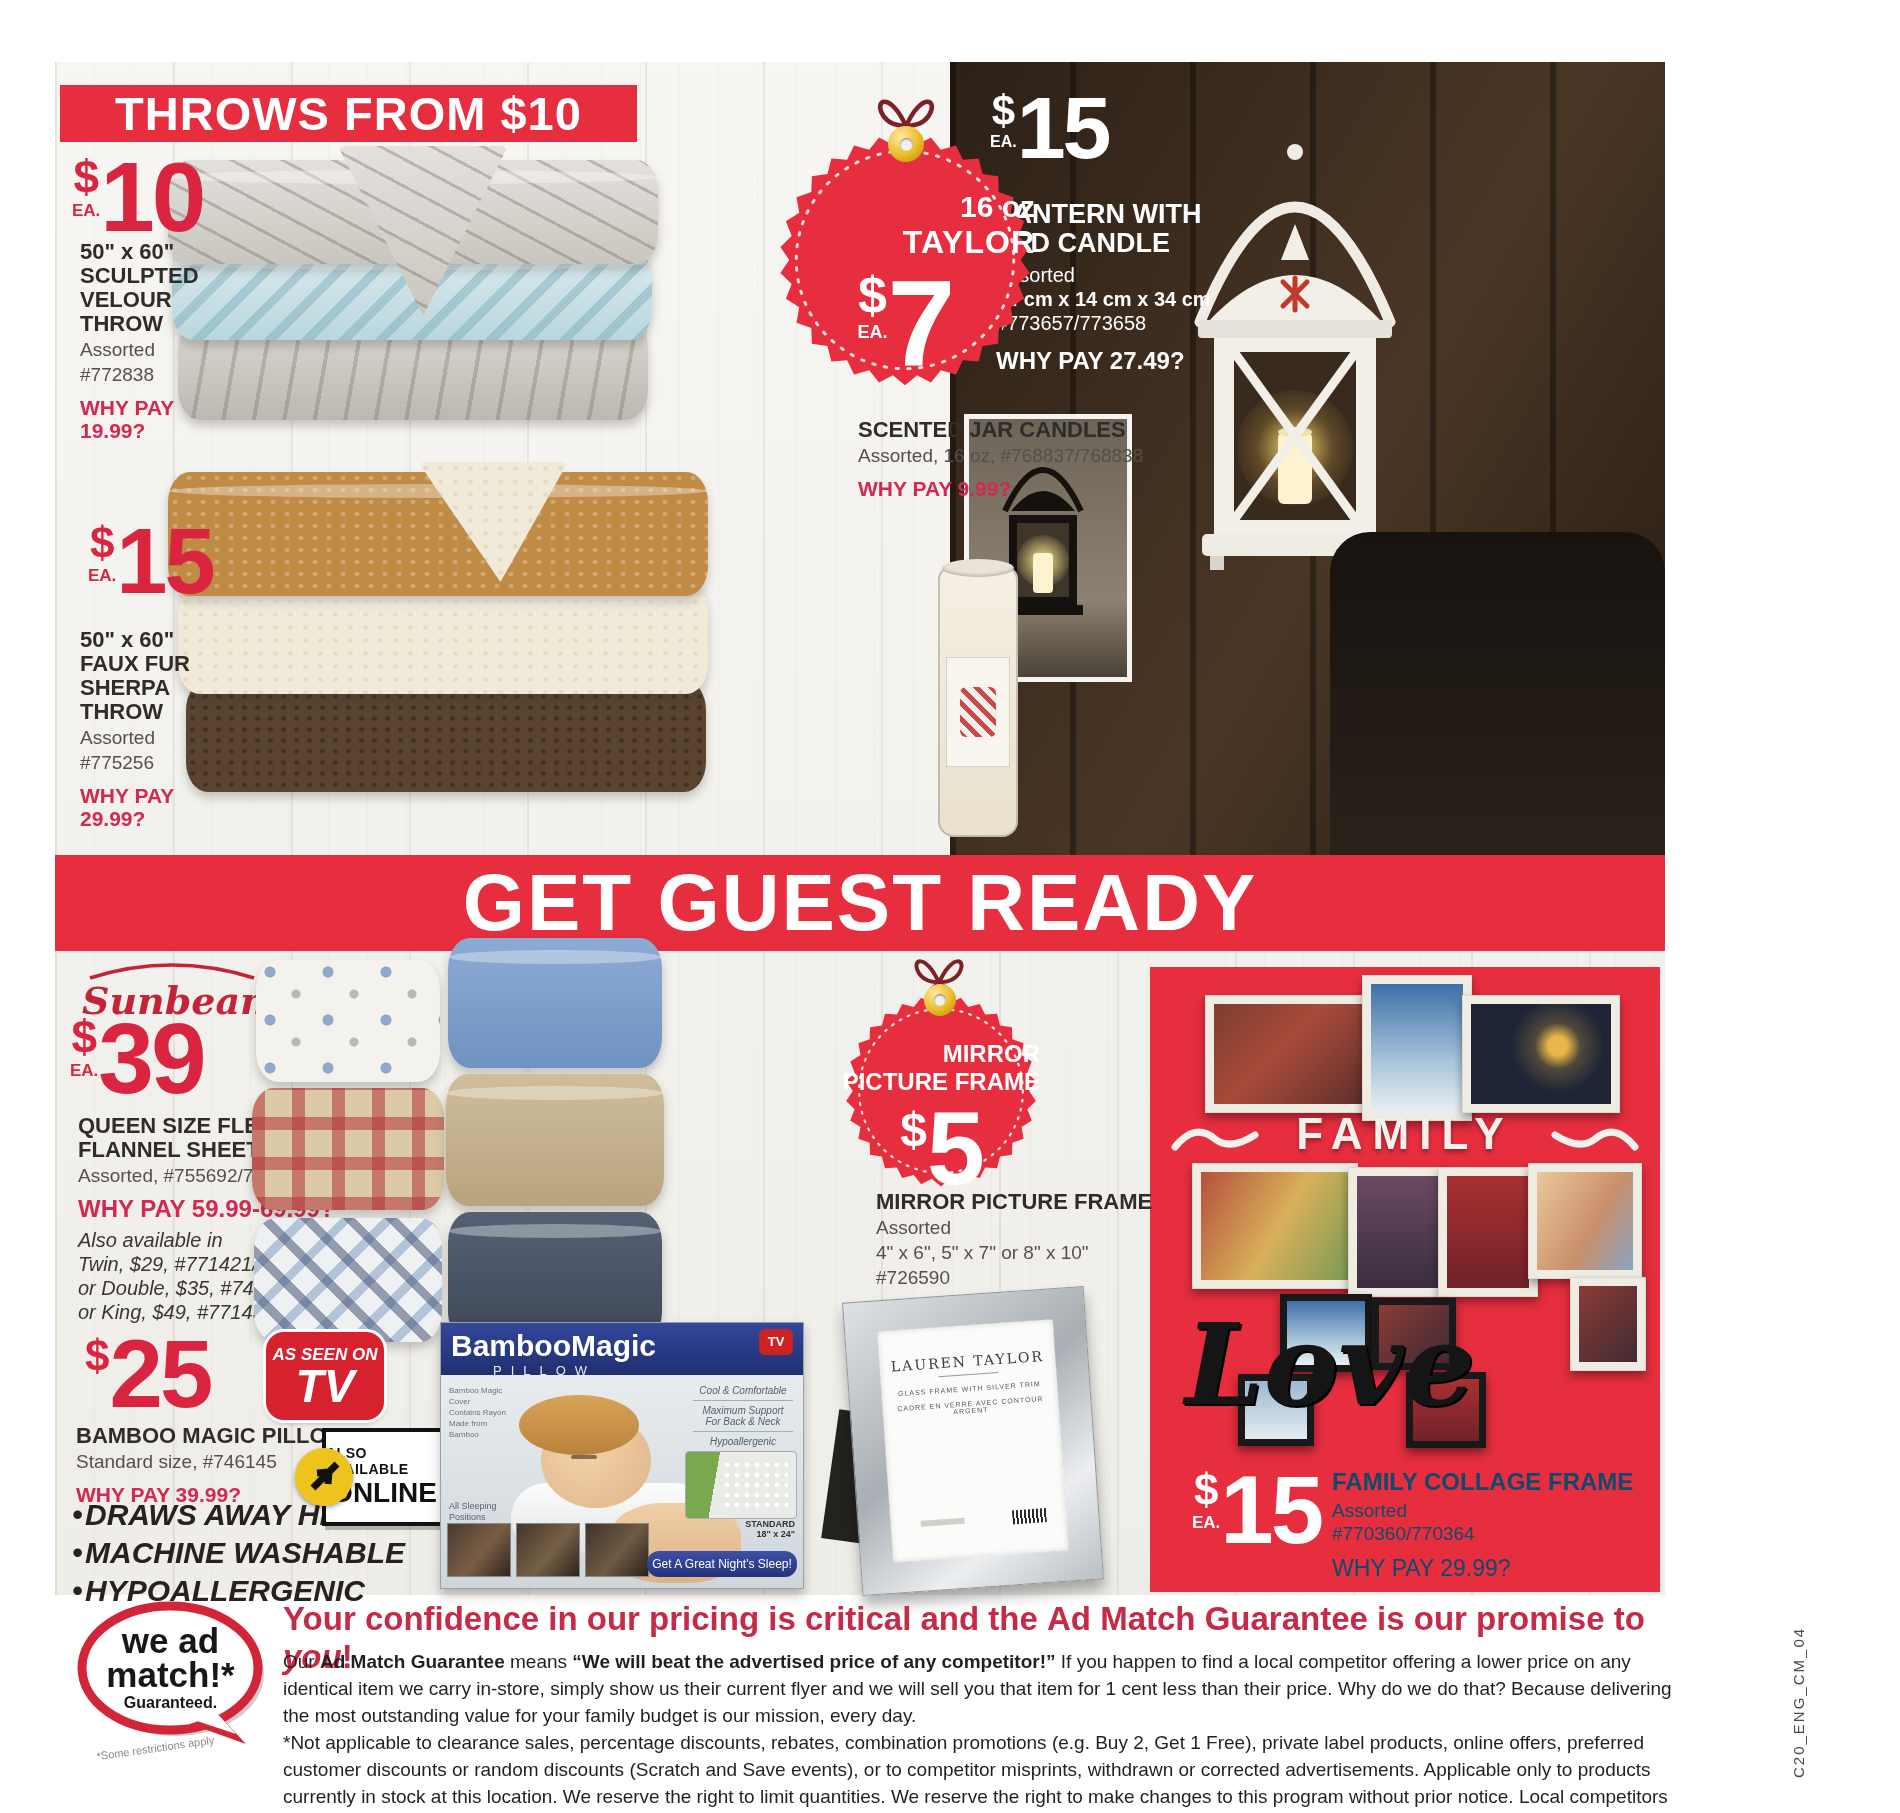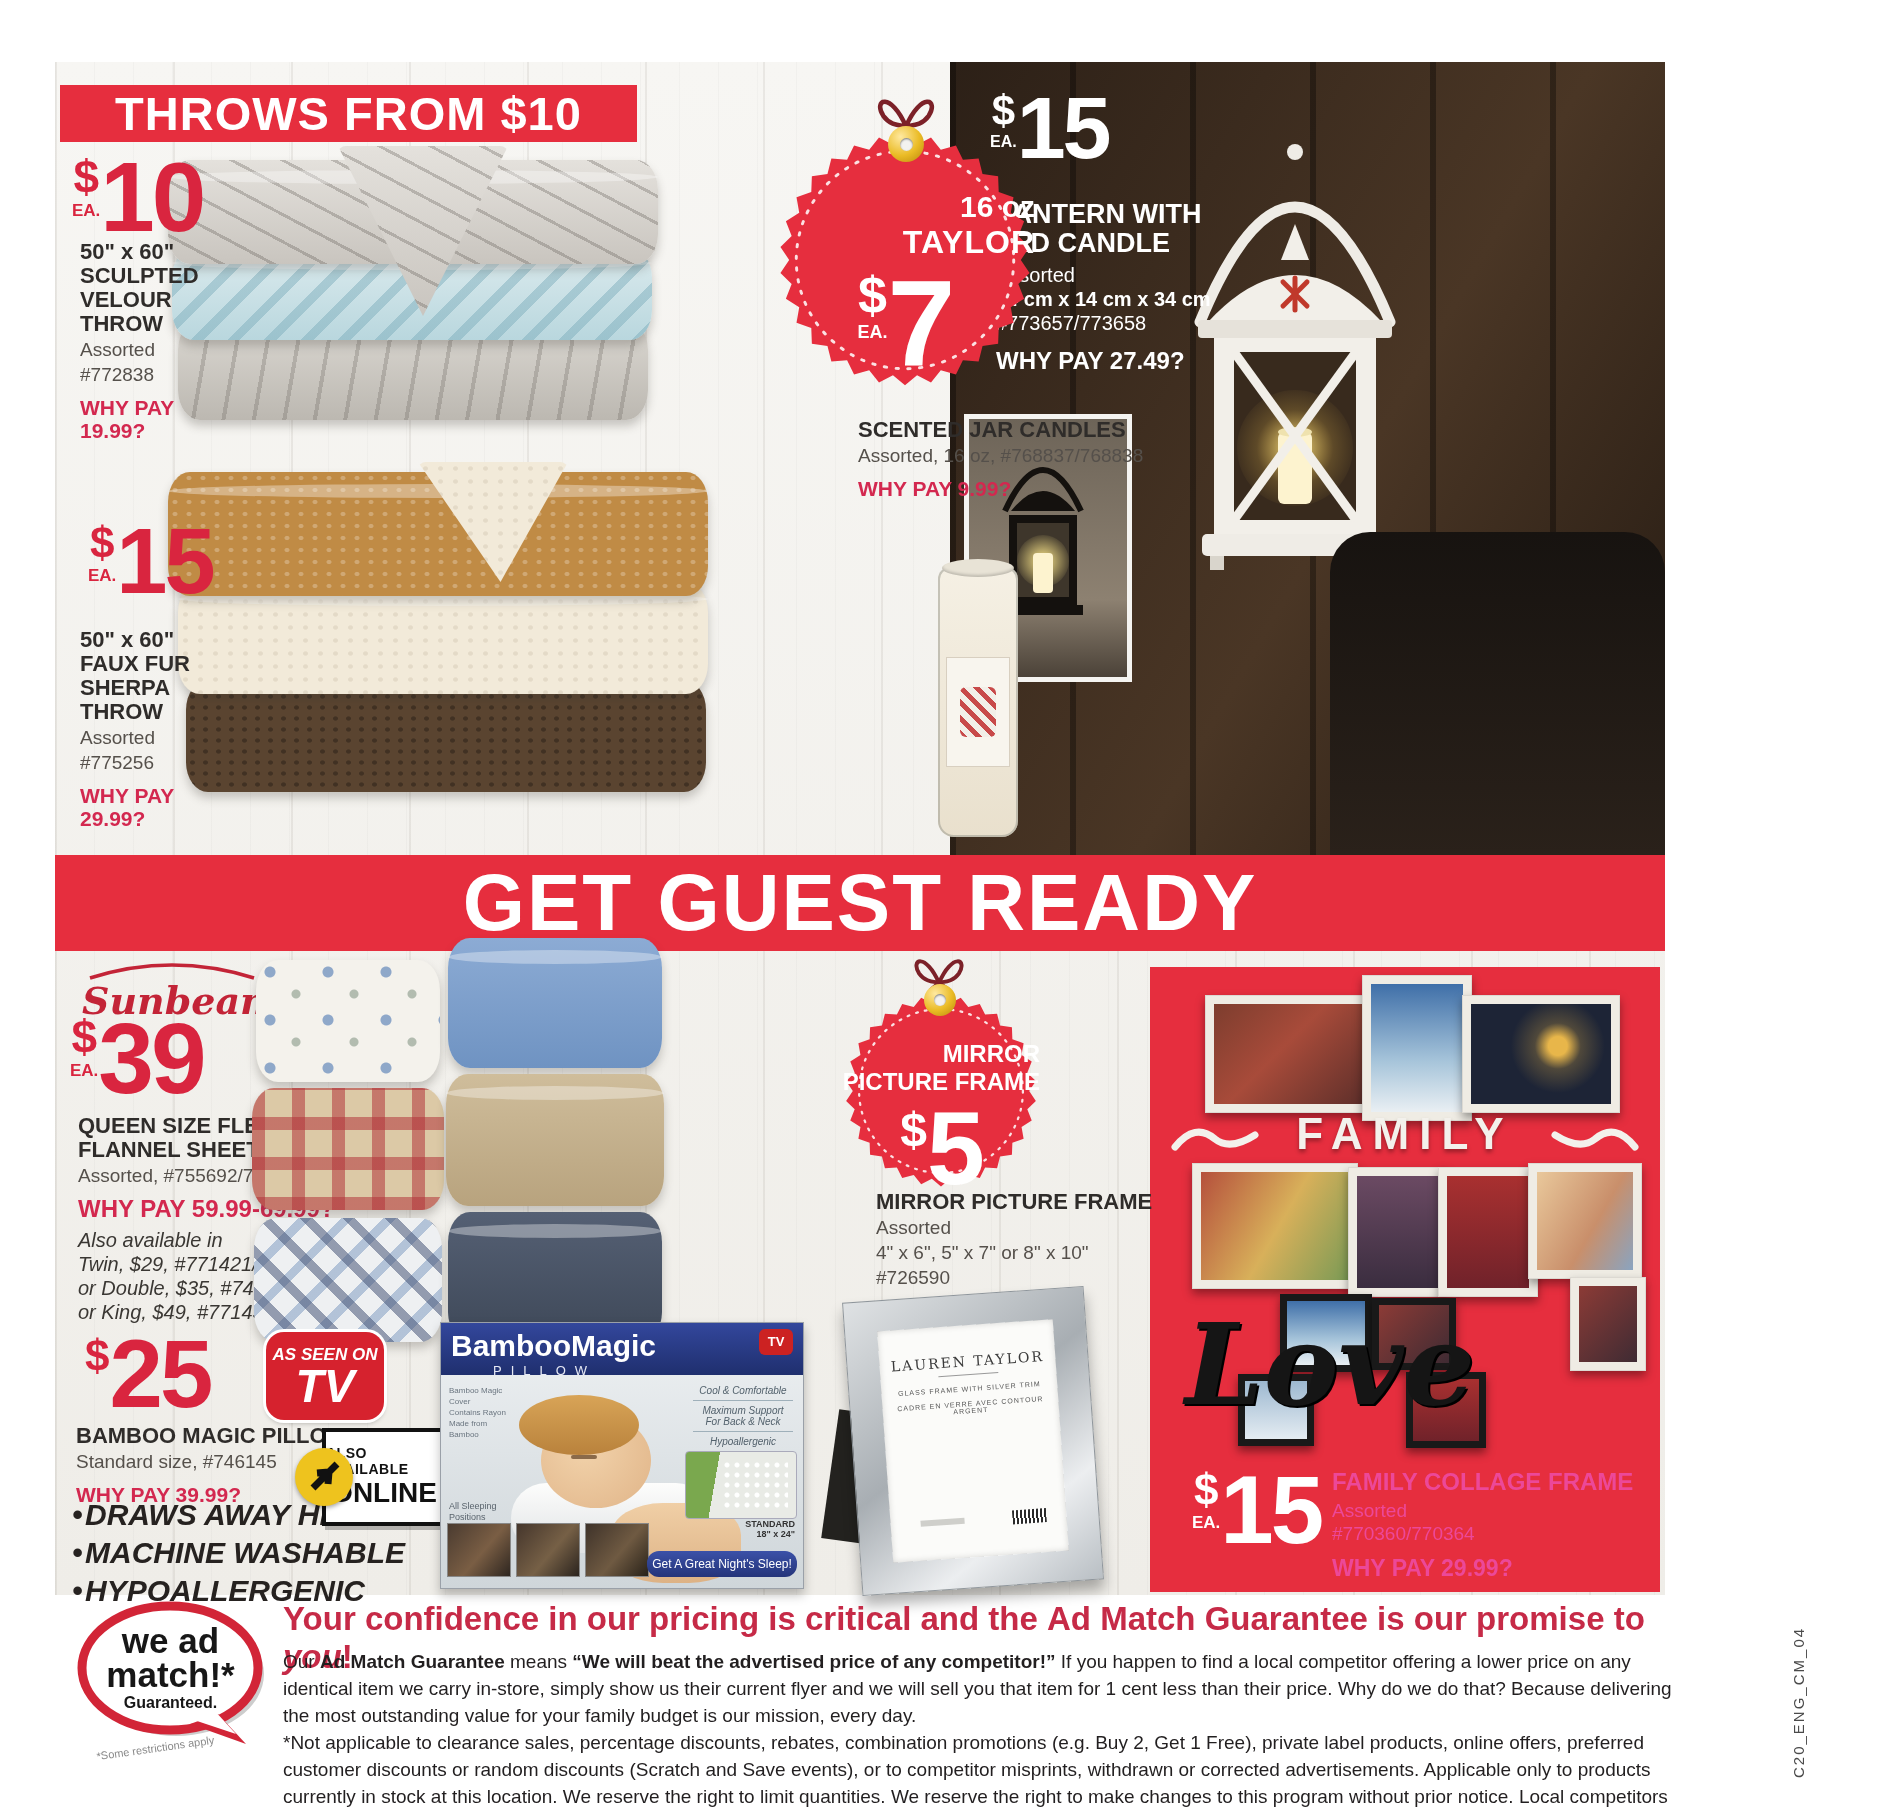"FAMILY COLLAGE FRAME" div.abs { color: #ec4899 -> #0c4a6e }
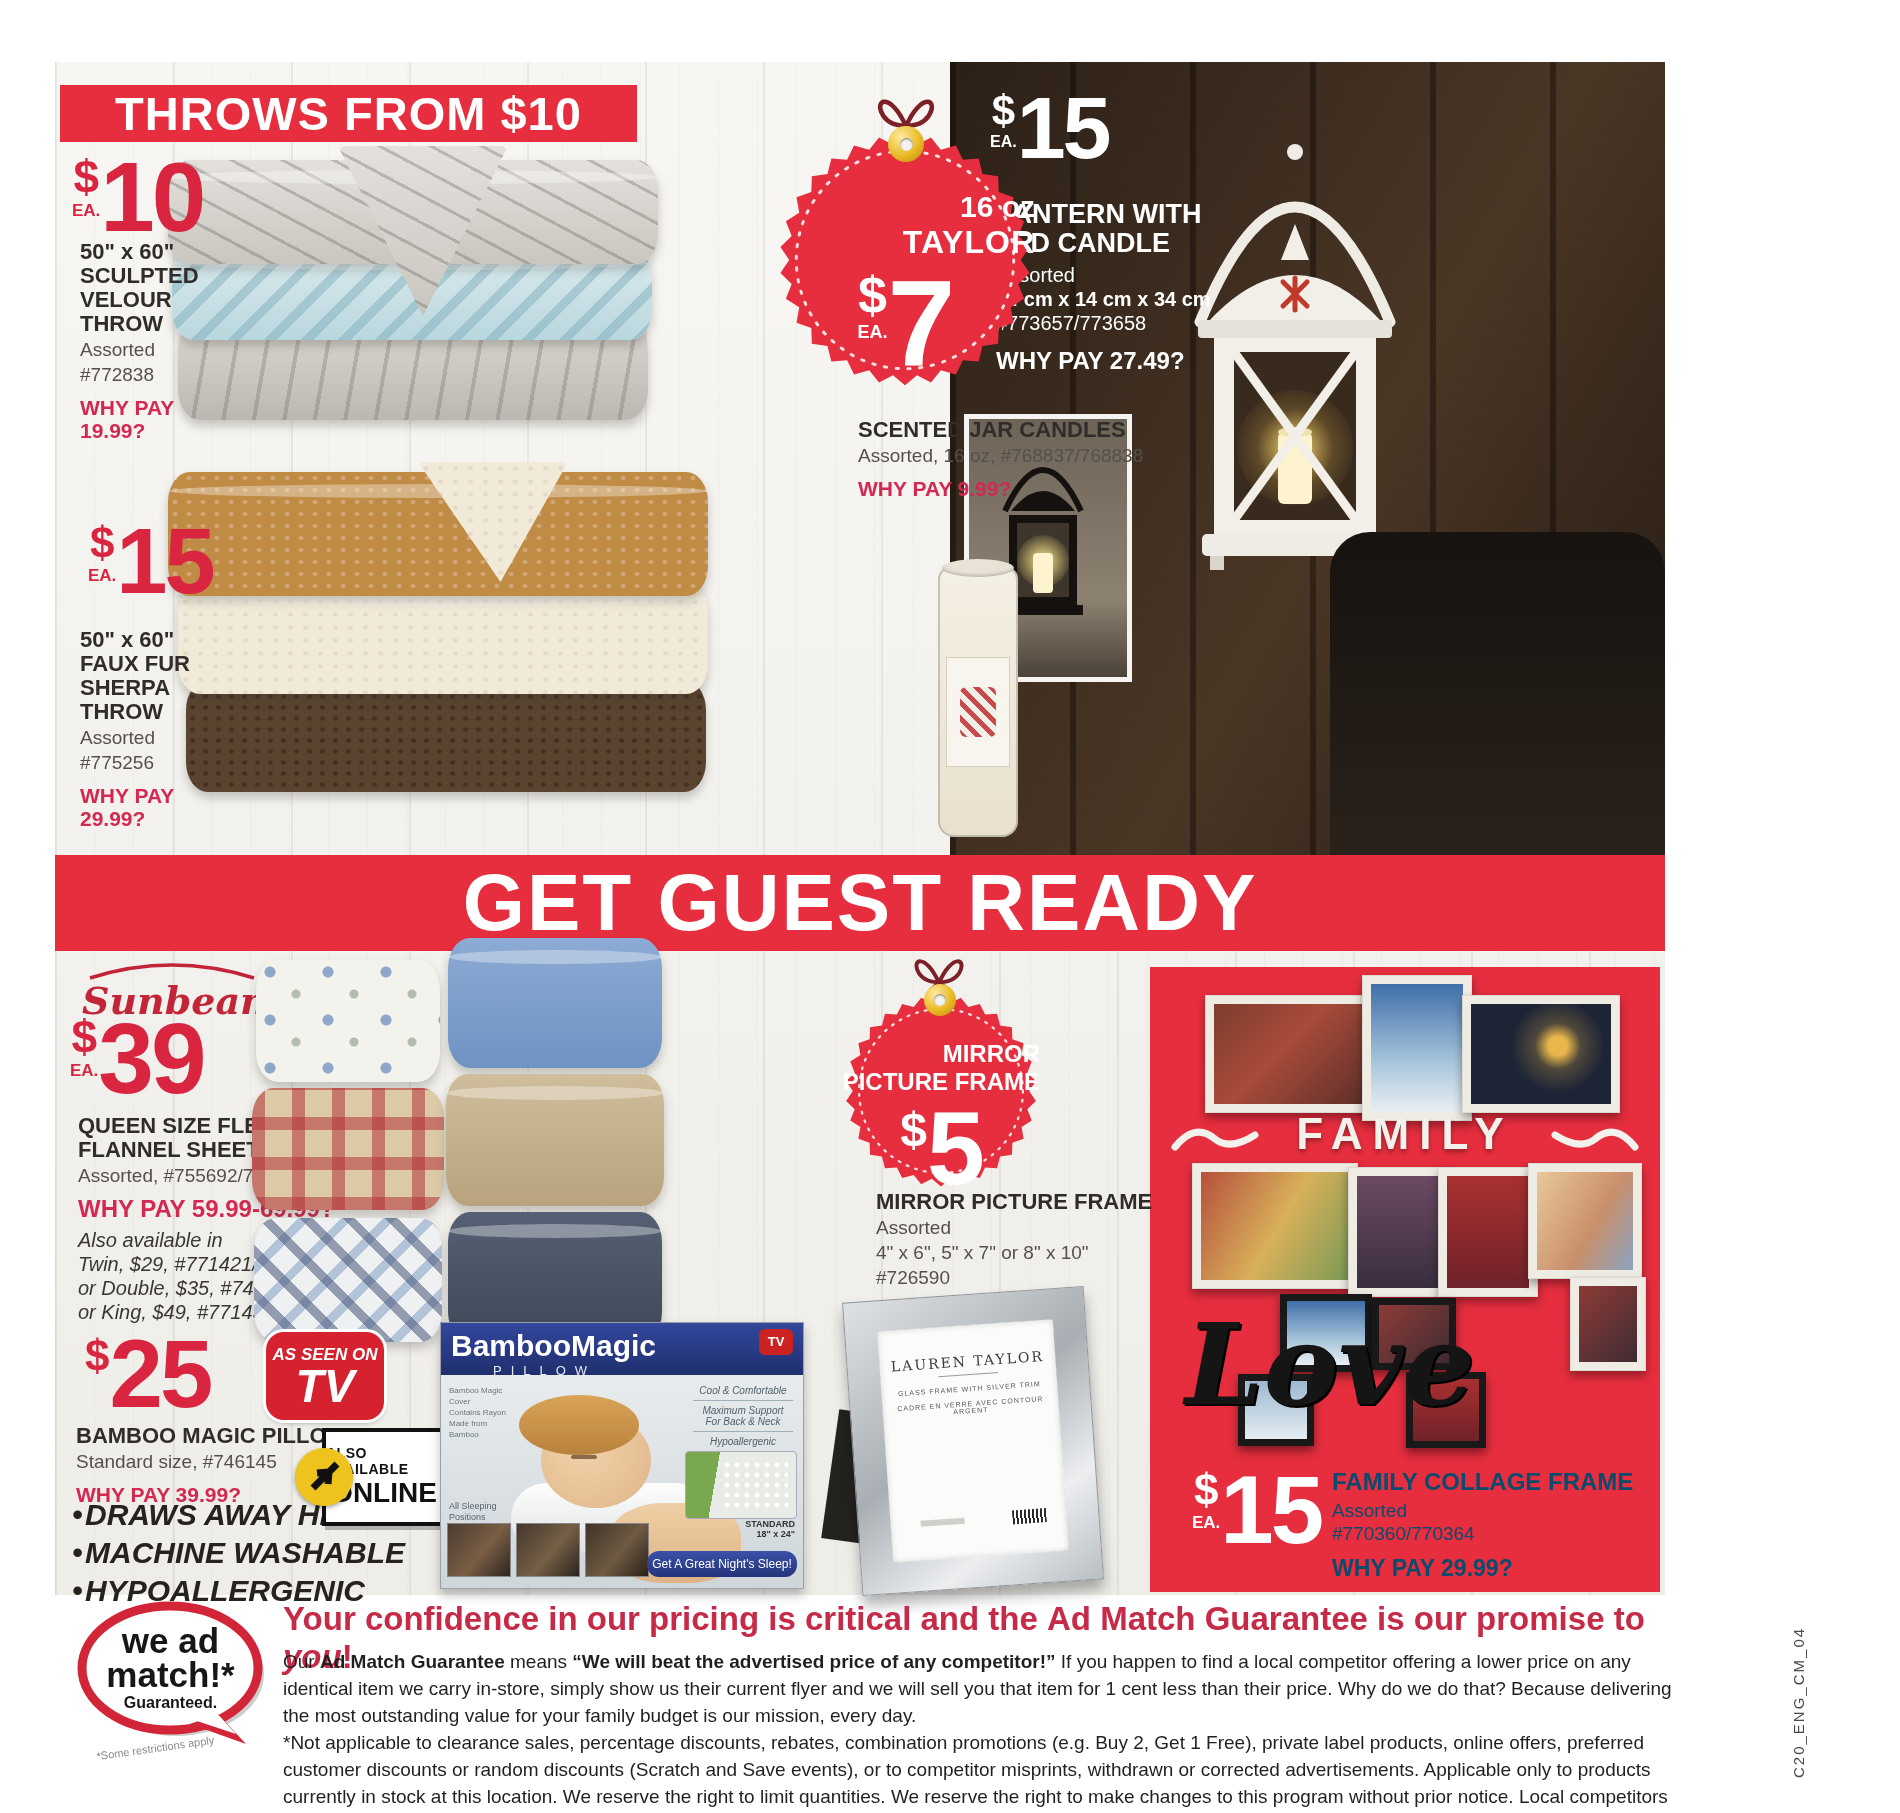"WHY PAY 29.99?" div { font-weight: 700 -> 400 }
